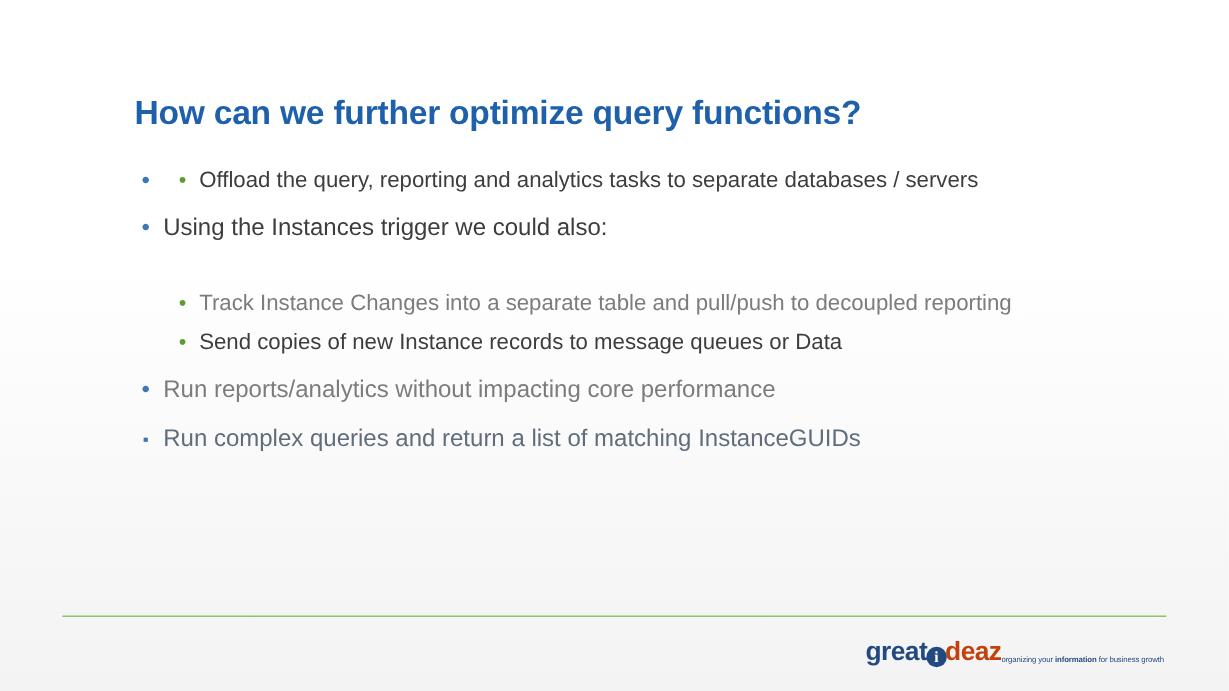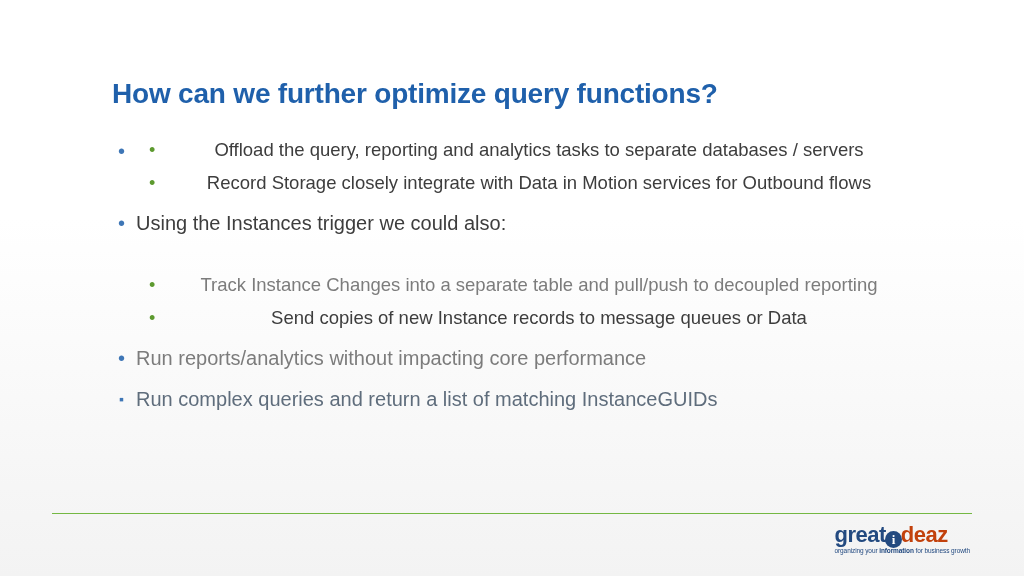"Offload the query, reporting and" ul.lvl2 > li { text-align: center -> none }
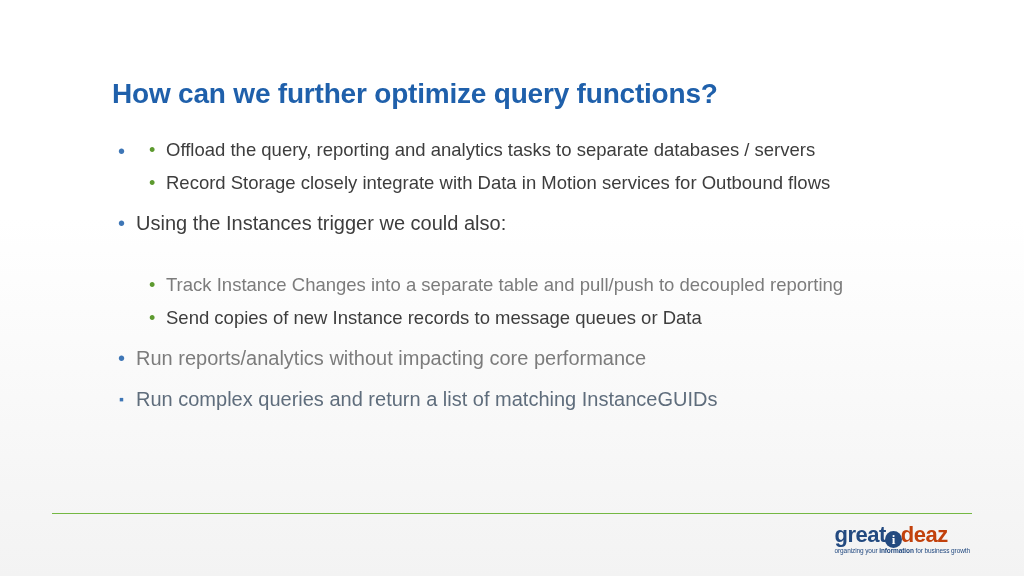"Record Storage closely integrate with" li.dark { html: <li>Record Storage closely integrate with Data in Motion services for Outbound flows</li> -> none }
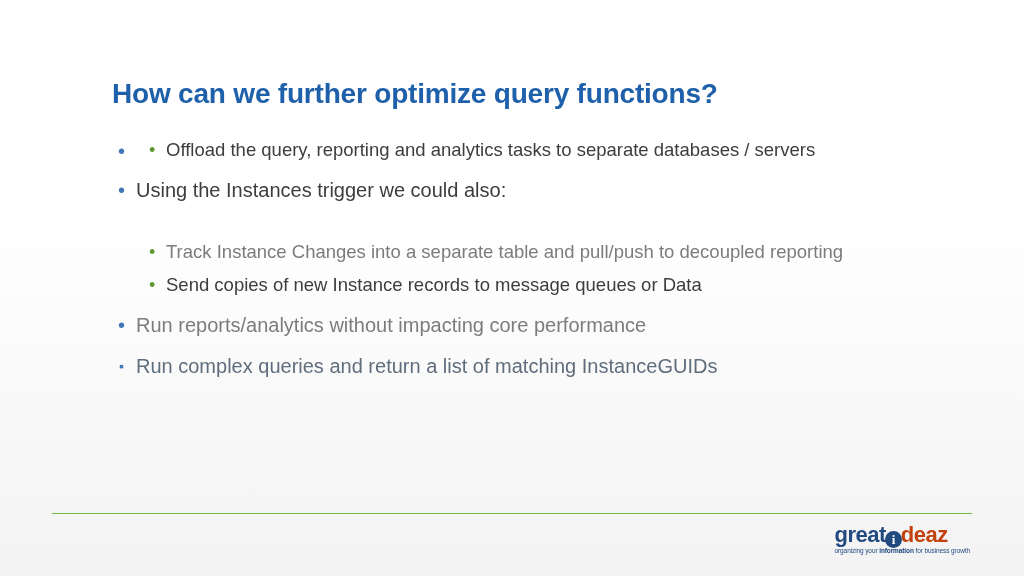"great" .logo { align-items: flex-start -> flex-end; flex-direction: column -> row }
